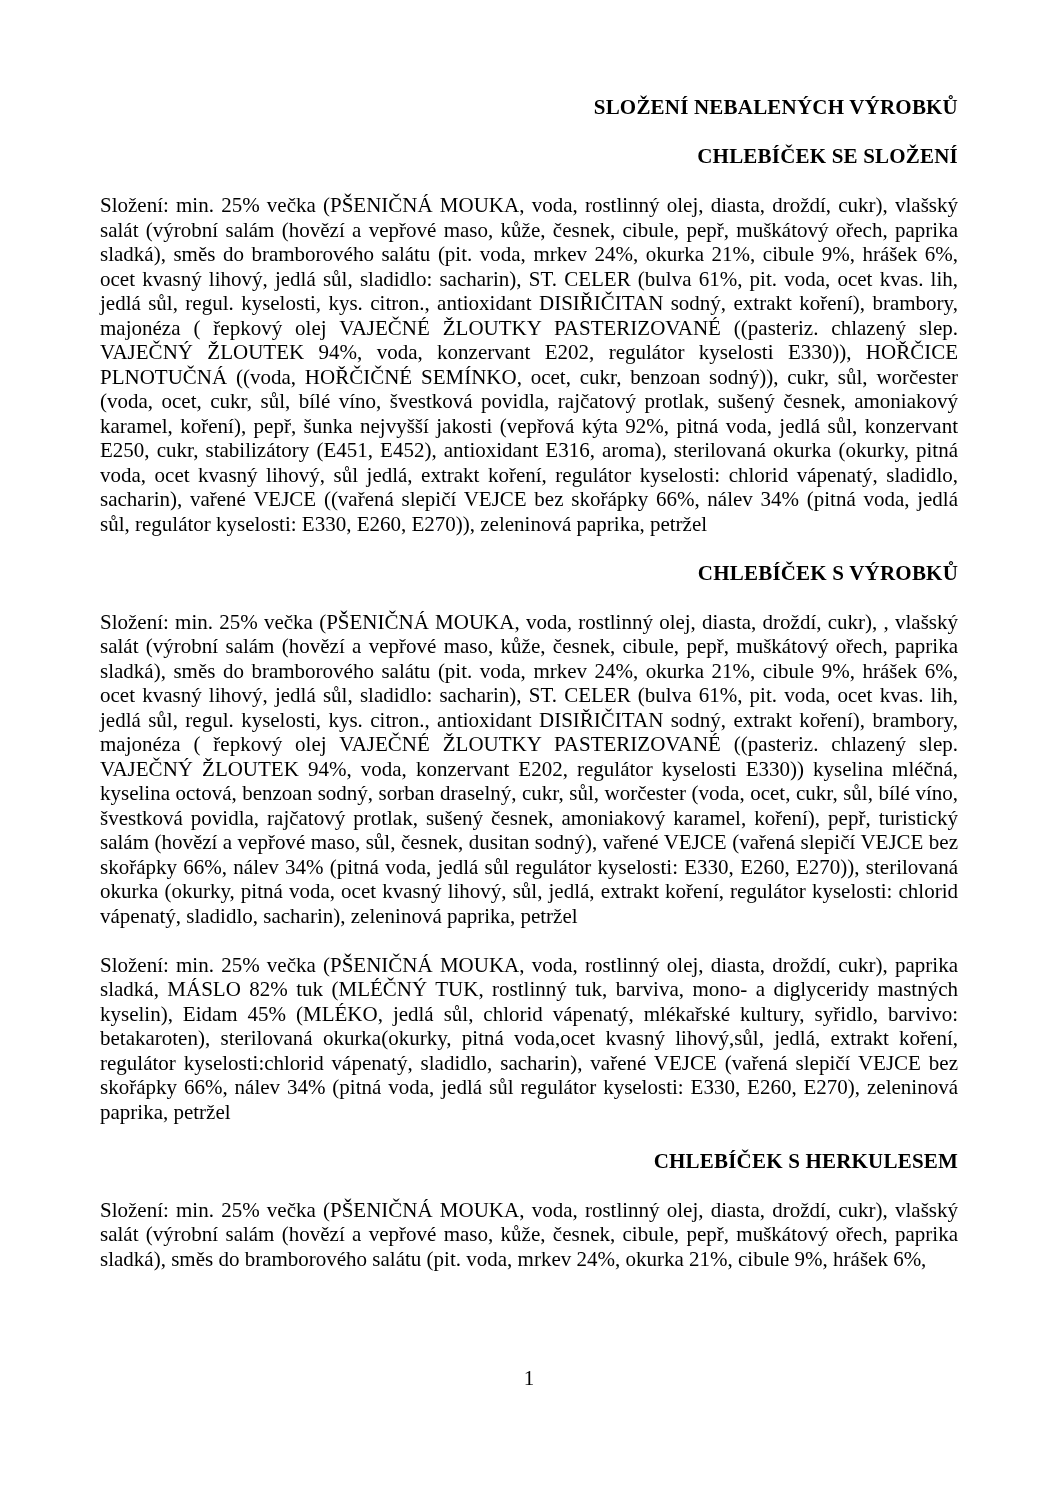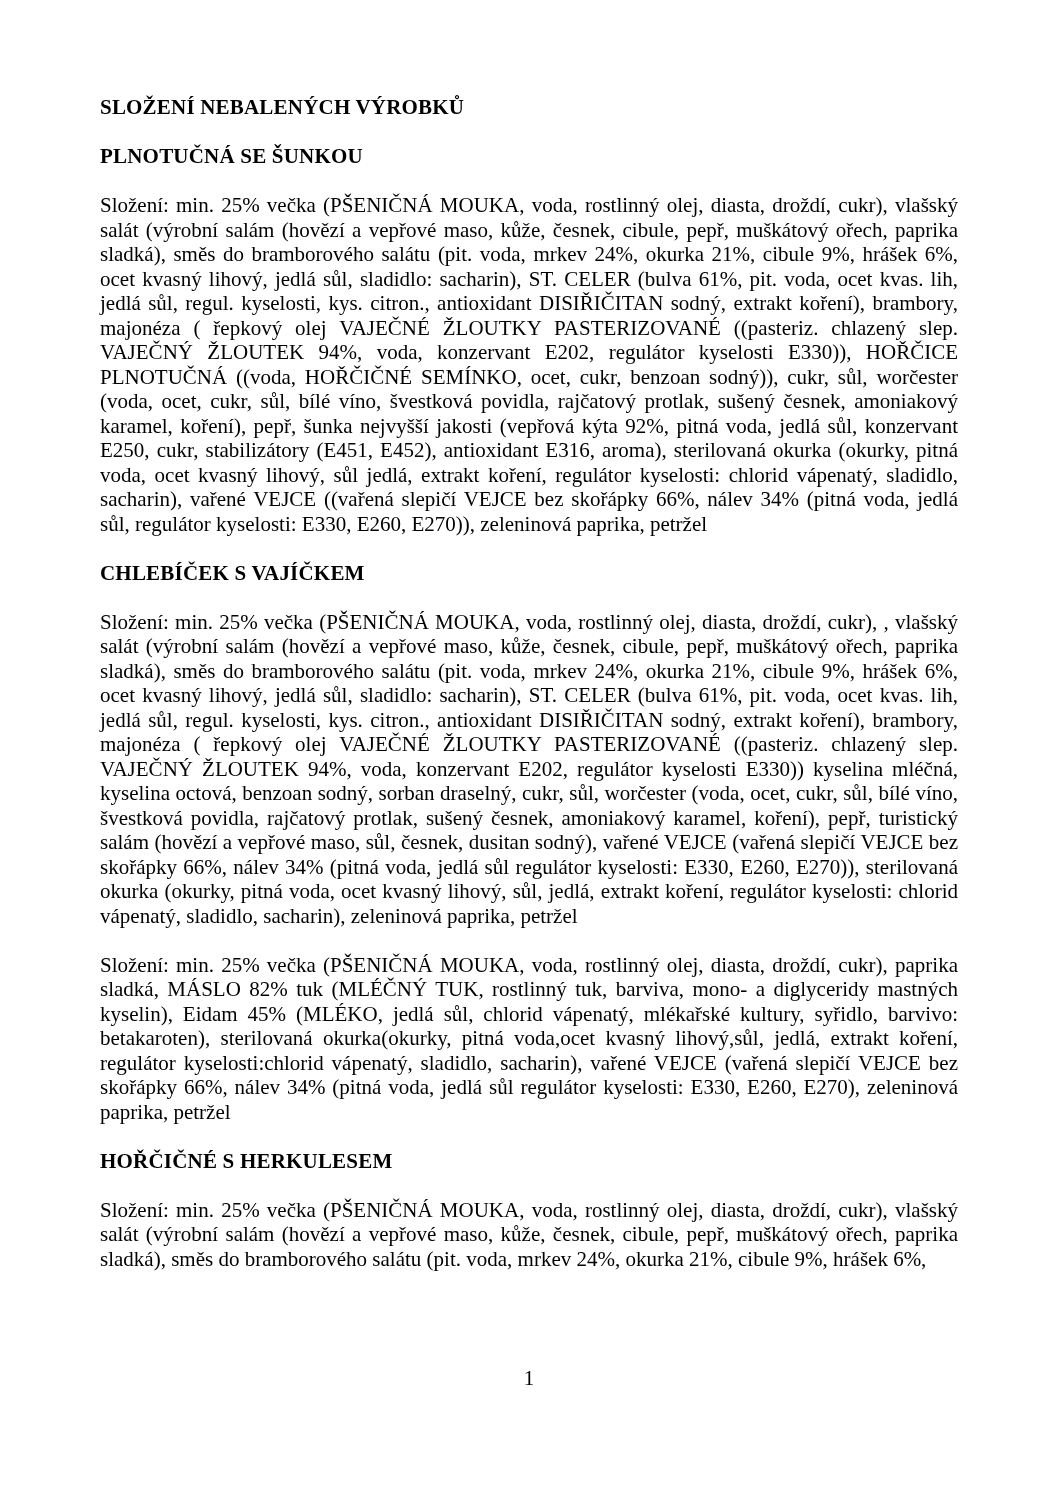"SLOŽENÍ NEBALENÝCH VÝROBKŮ" .heading { text-align: left -> right }
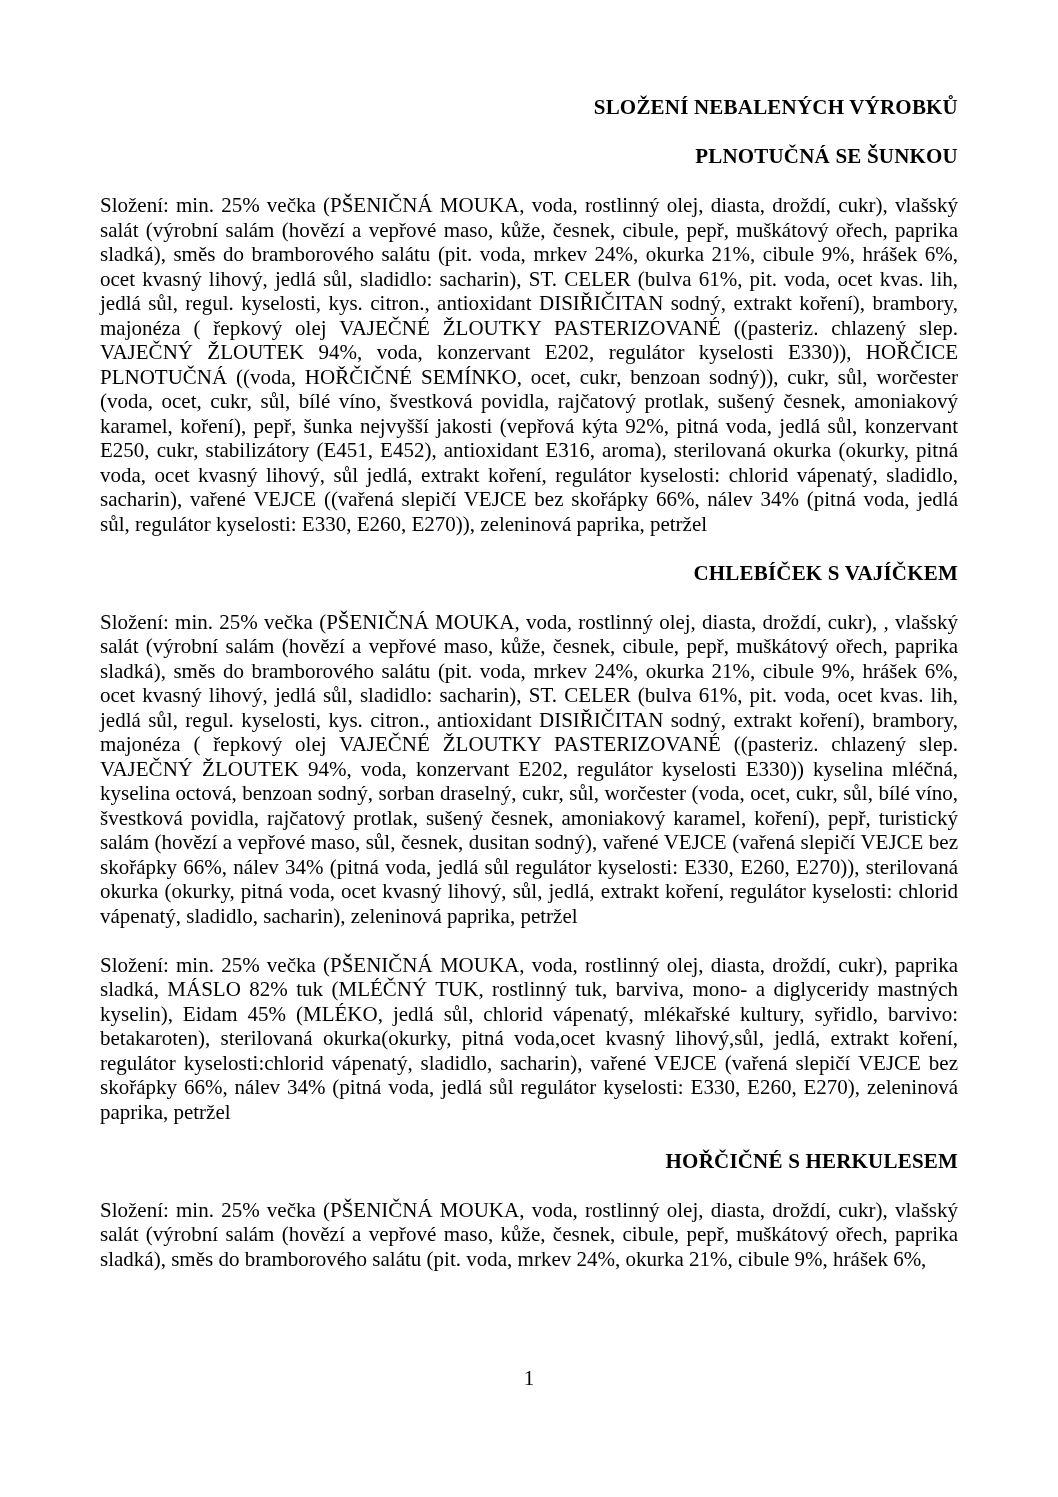"PLNOTUČNÁ SE ŠUNKOU" div.block { text: PLNOTUČNÁ SE ŠUNKOU -> CHLEBÍČEK SE SLOŽENÍ }
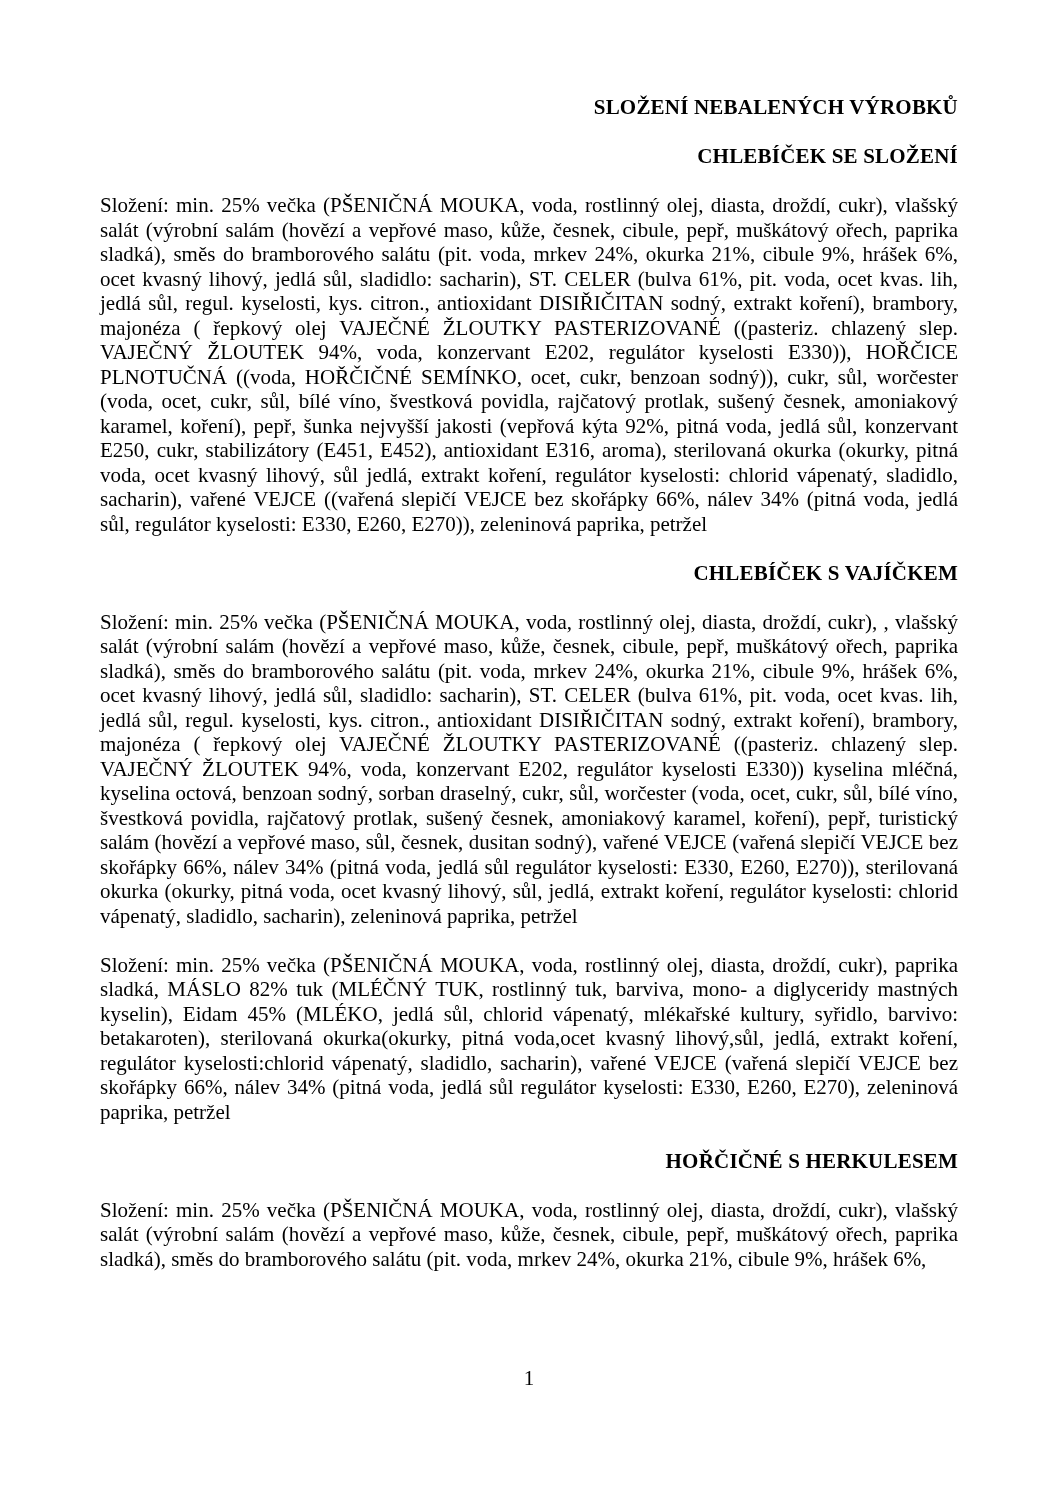"CHLEBÍČEK S VAJÍČKEM" div.block { text: VAJÍČKEM -> VÝROBKŮ }
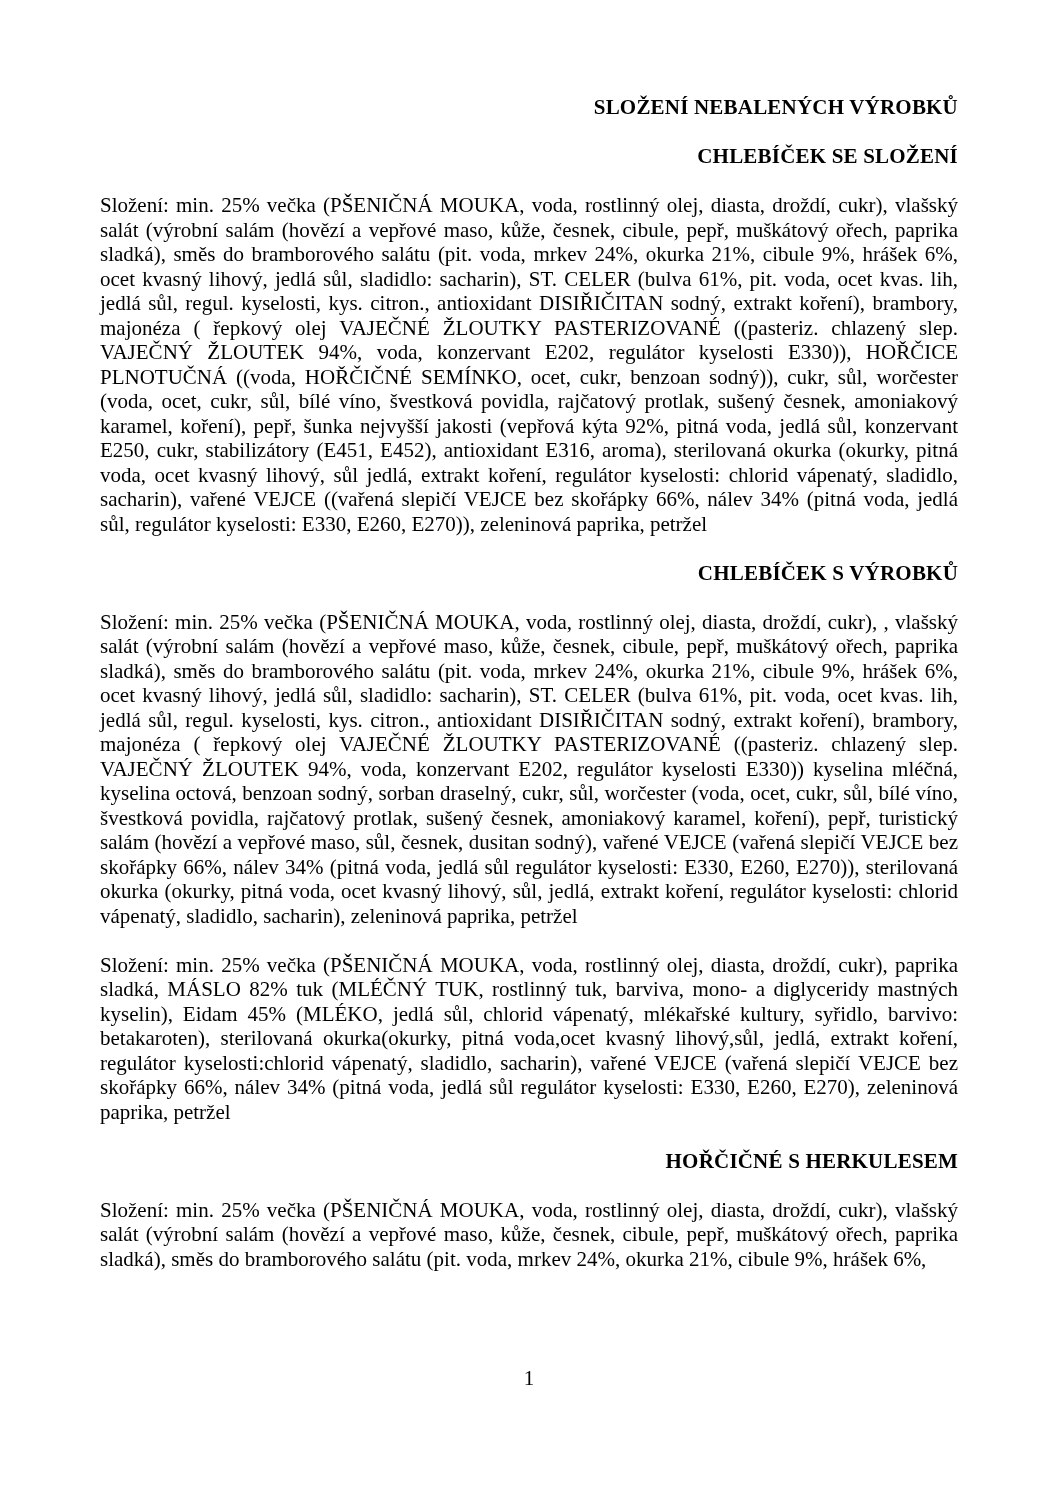"HOŘČIČNÉ S HERKULESEM" div.block { text: HOŘČIČNÉ -> CHLEBÍČEK }
